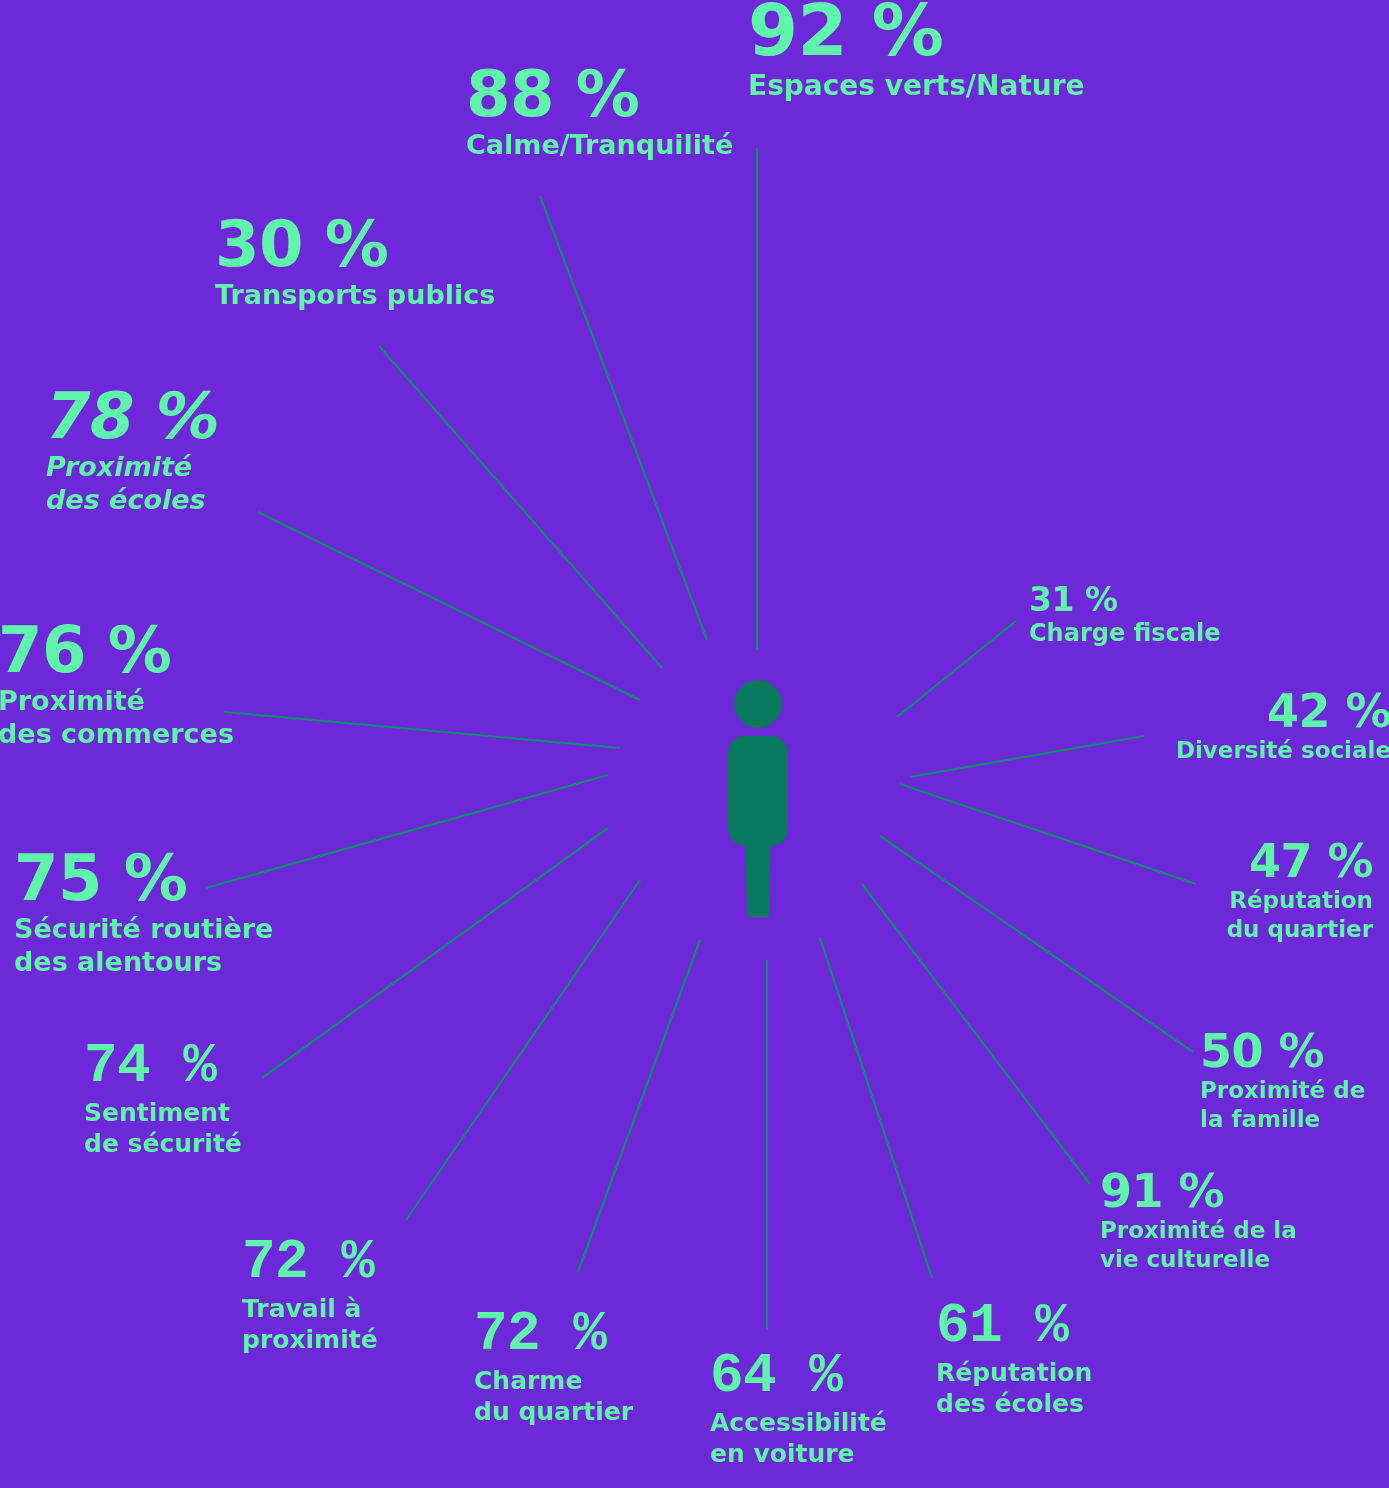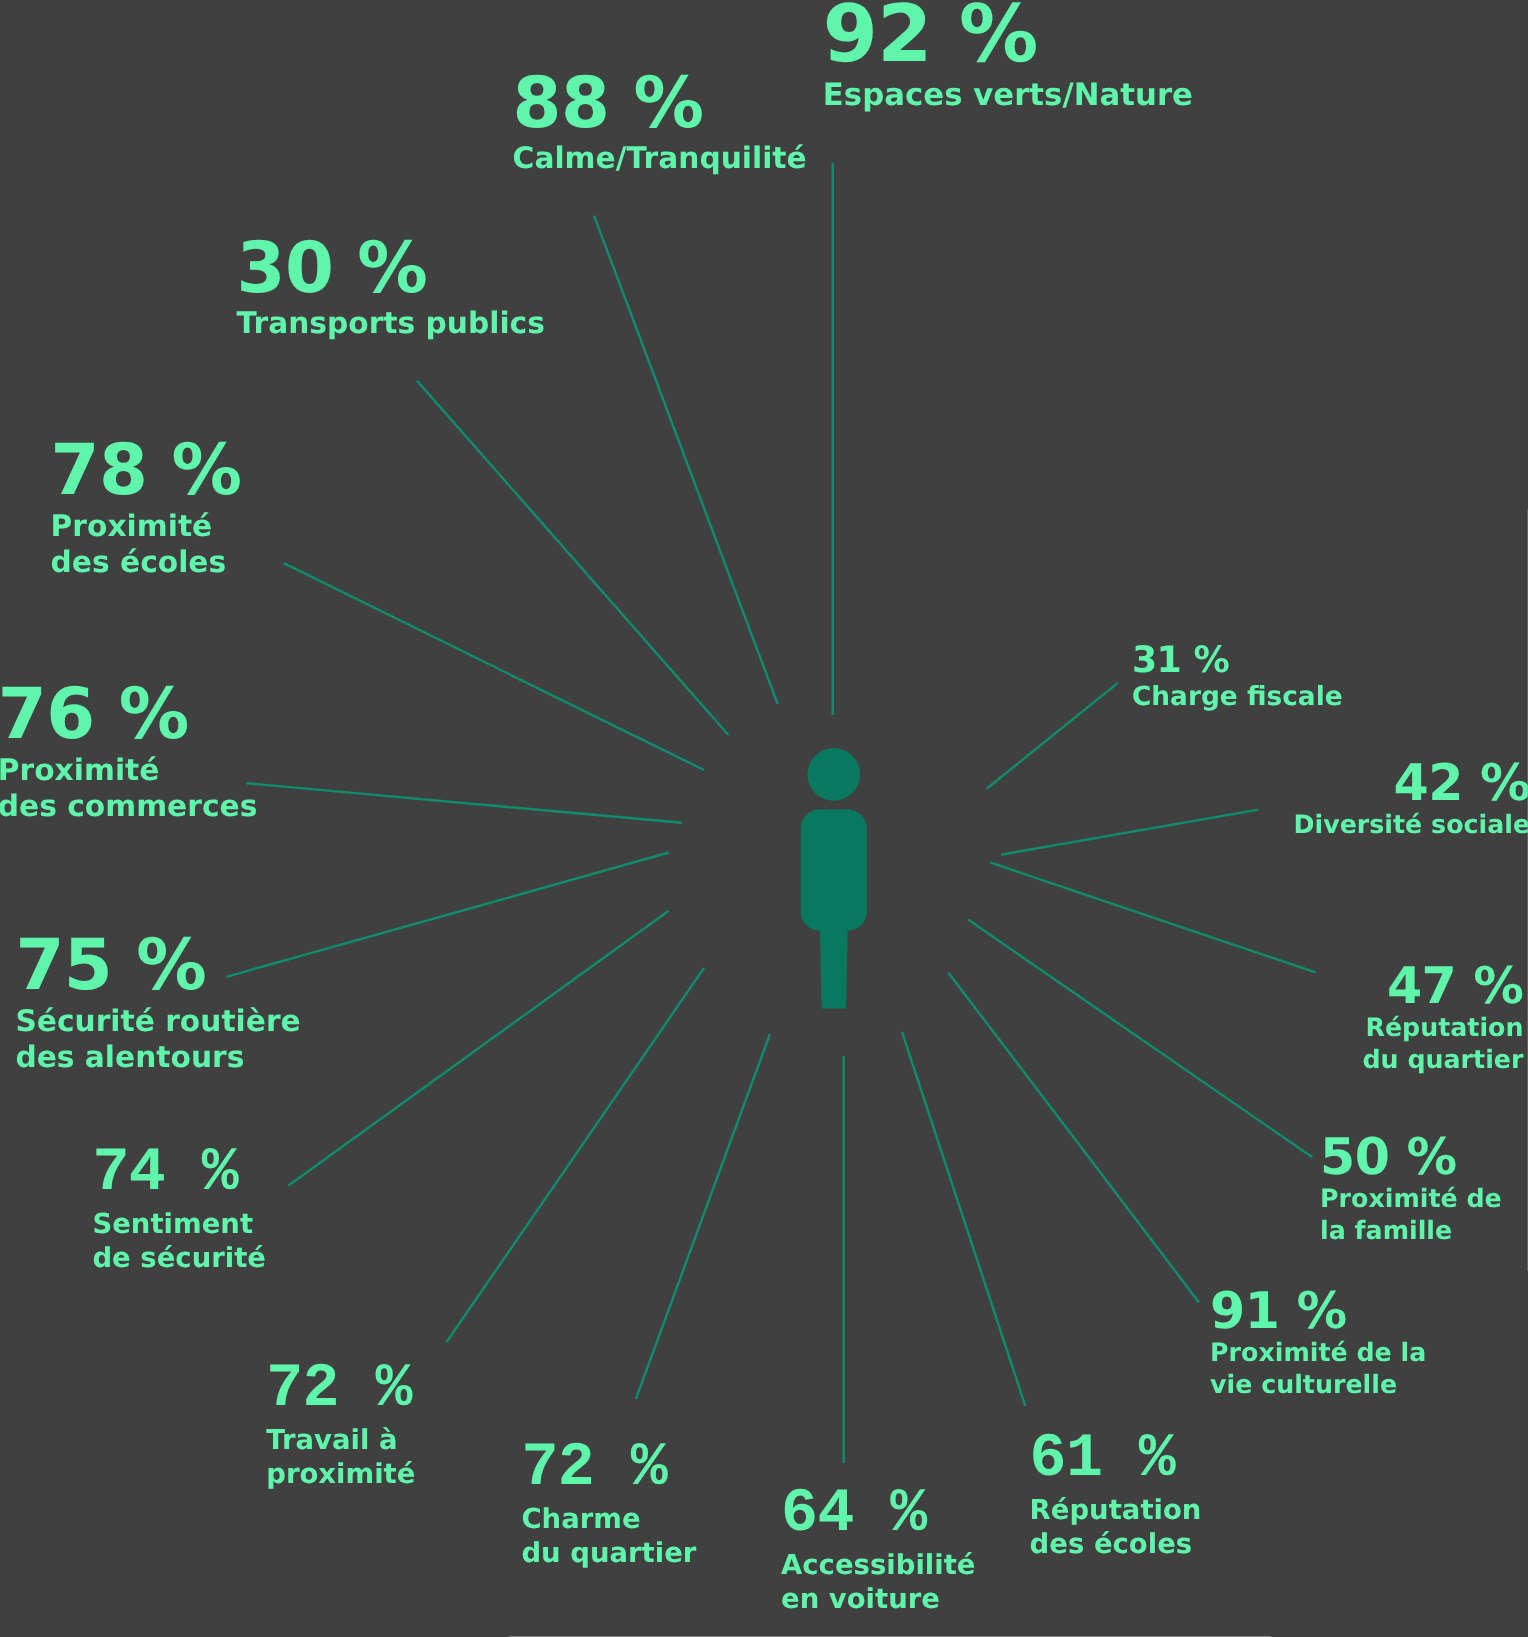"92 %" #canvas { background: #404040 -> #6d28d9 }
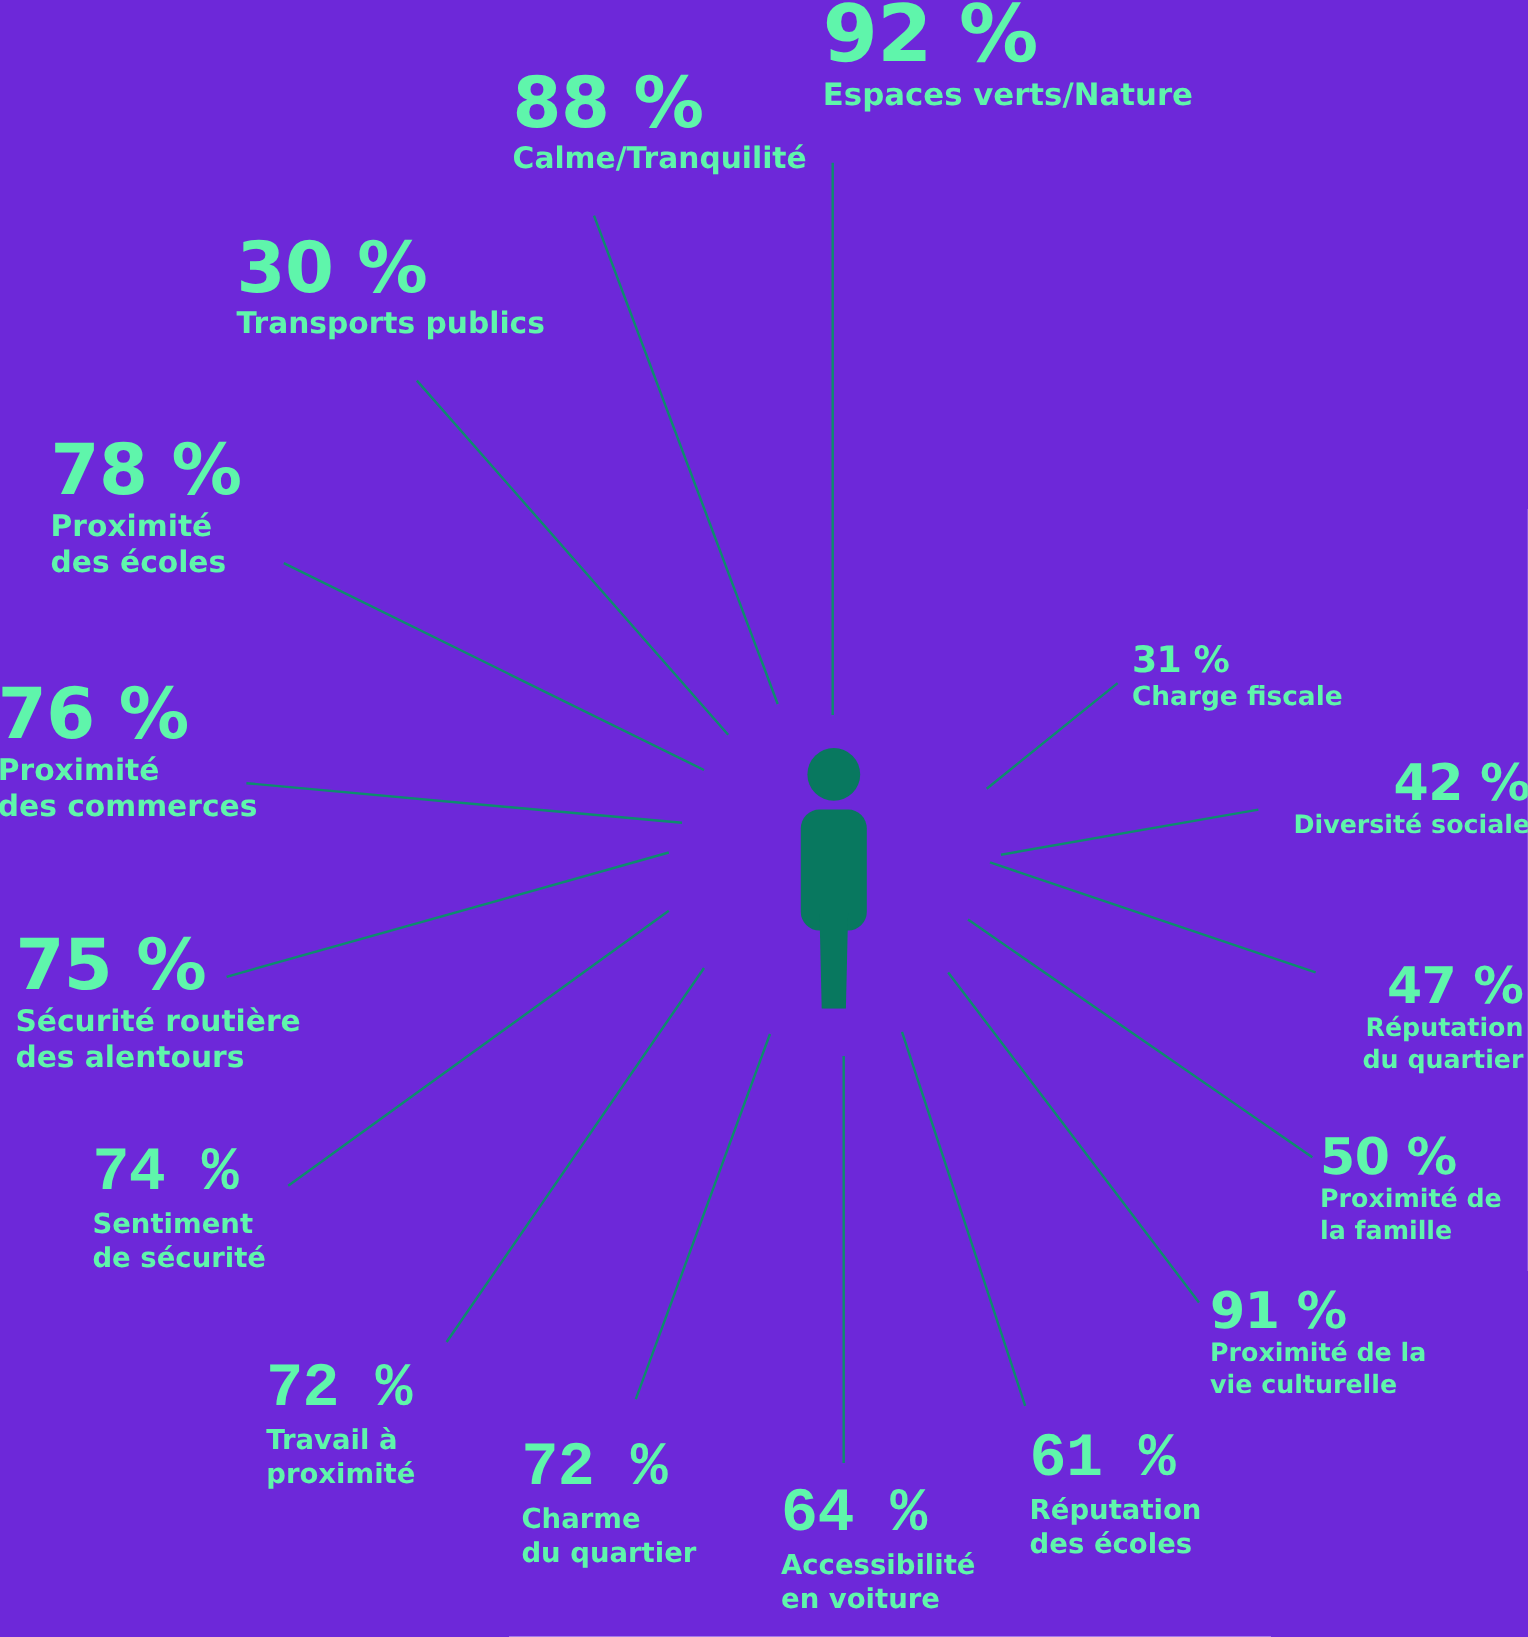"78 %" div.item { font-style: none -> italic; top: 396px -> 384px }
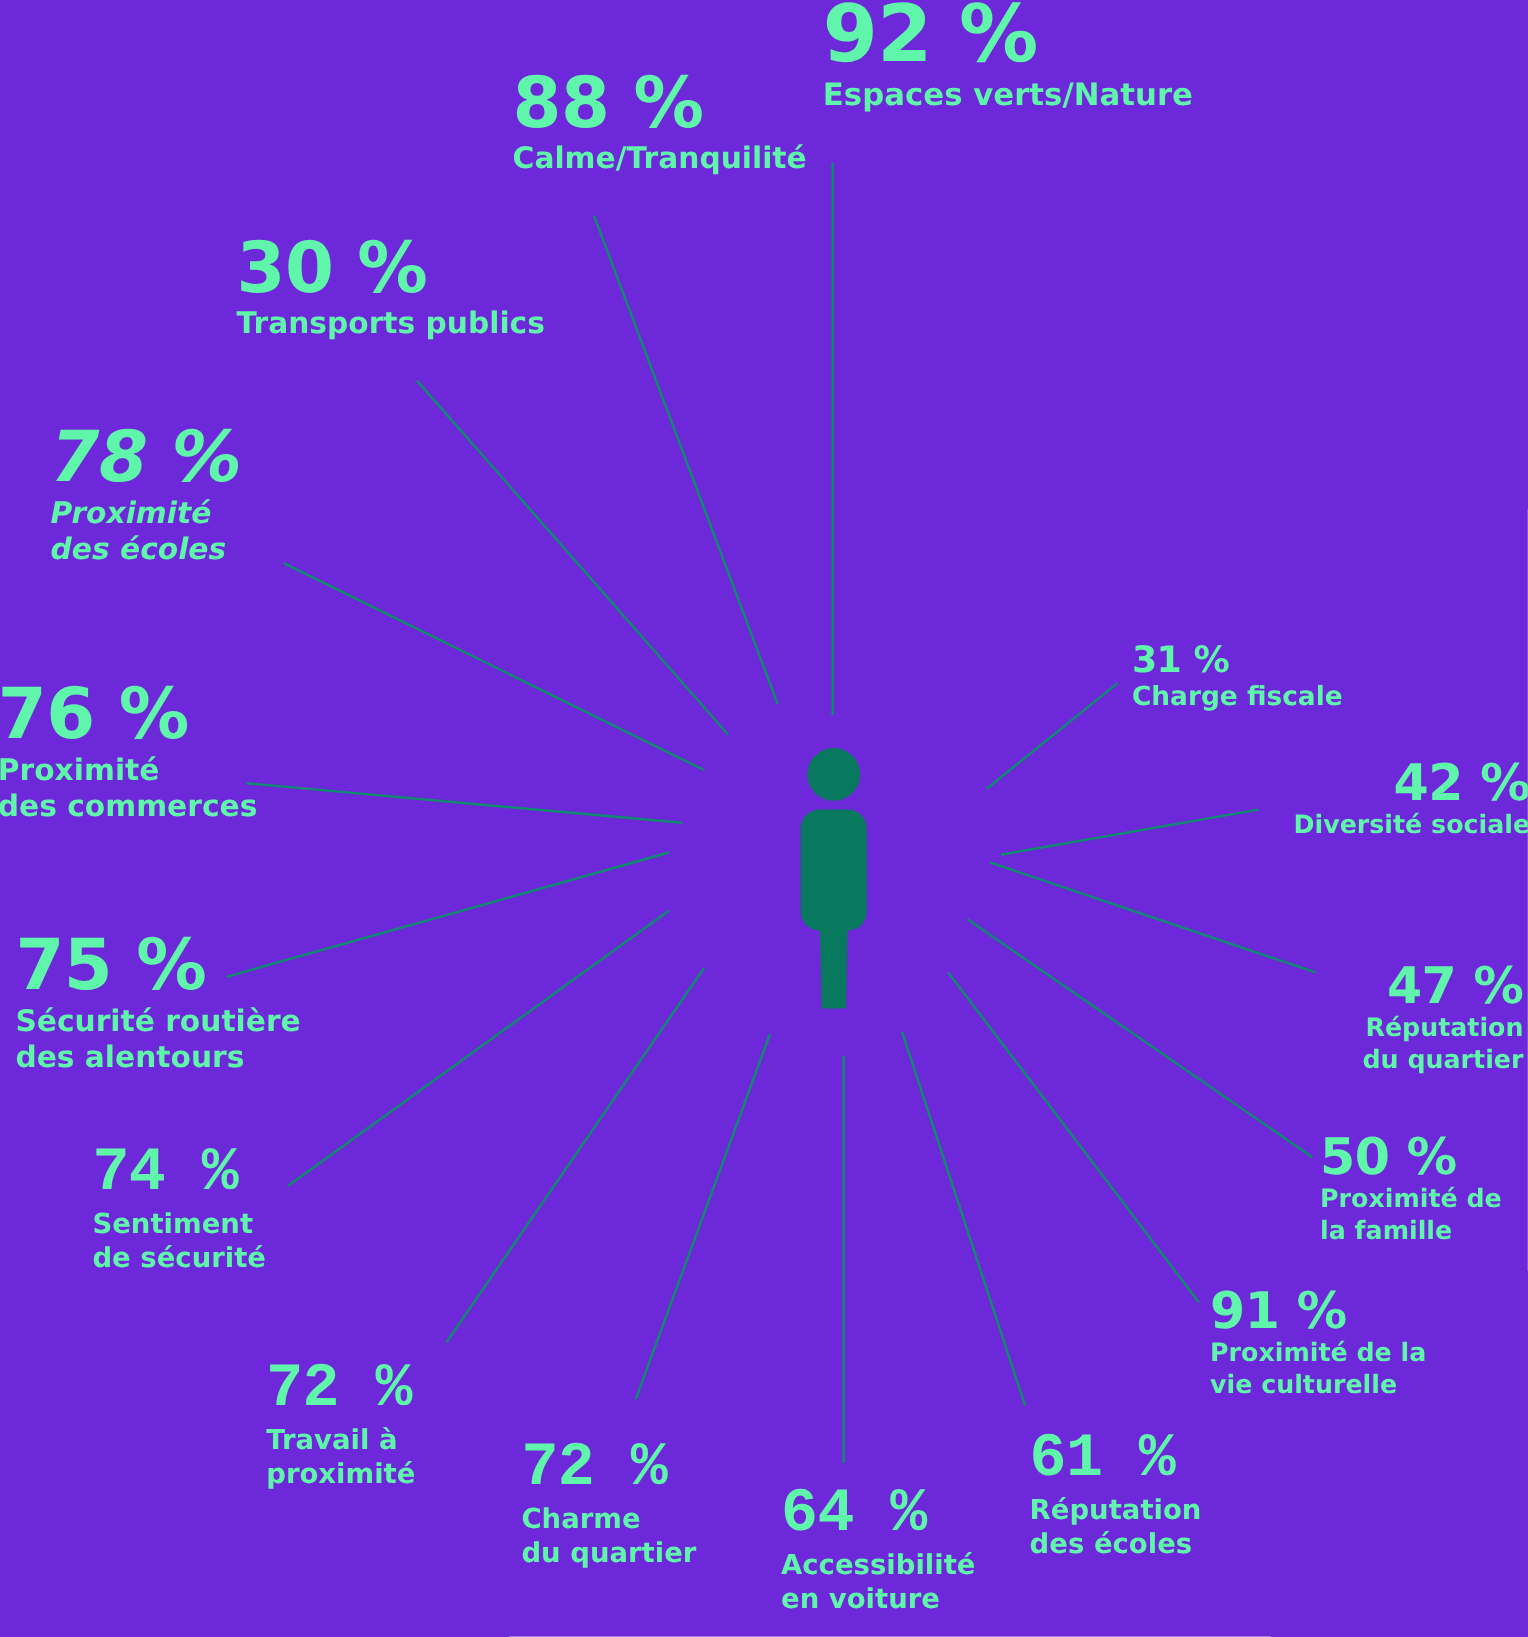"47 %" div.item { margin-top: 35px -> none; right: 4px -> 16px }
